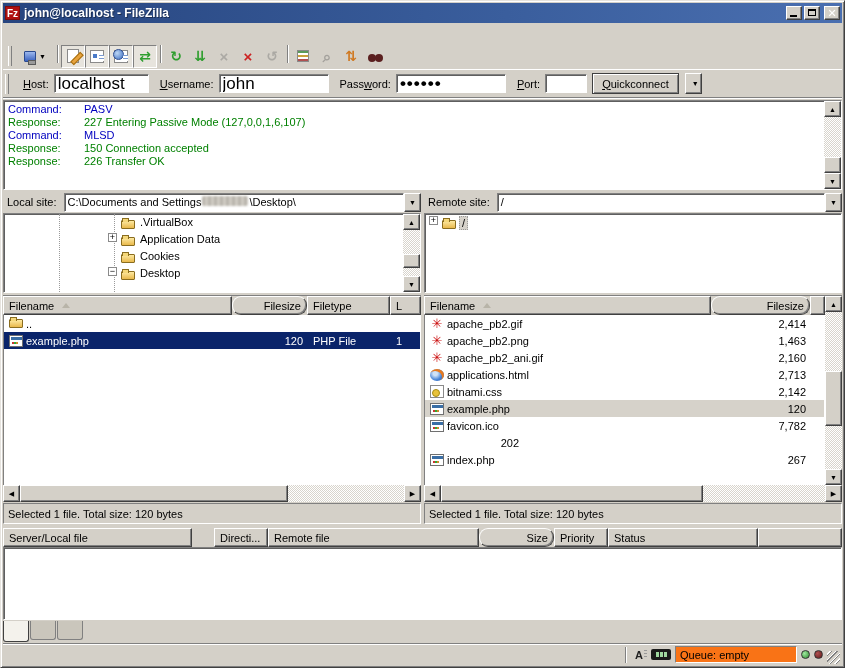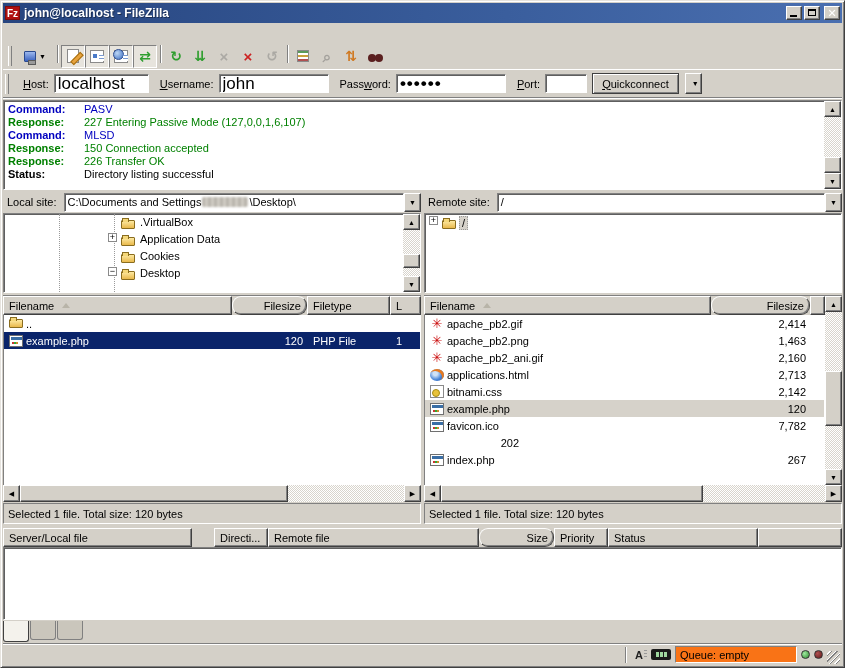"Command:" .logpfx { font-weight: bold -> none }
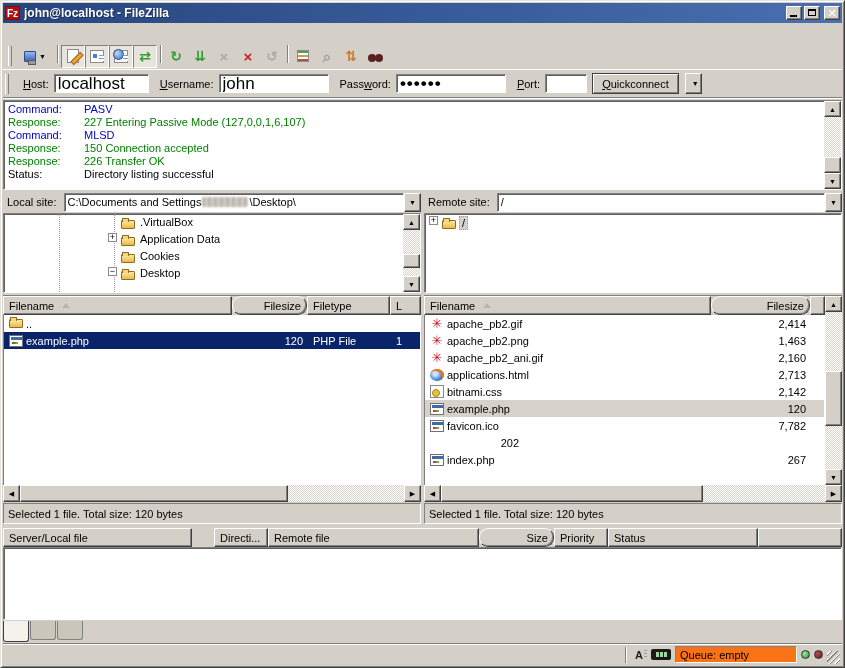"Status:" div.logline { html: <div> <span>Status:</span> <span>Directory listing successful</span> </div> -> none }
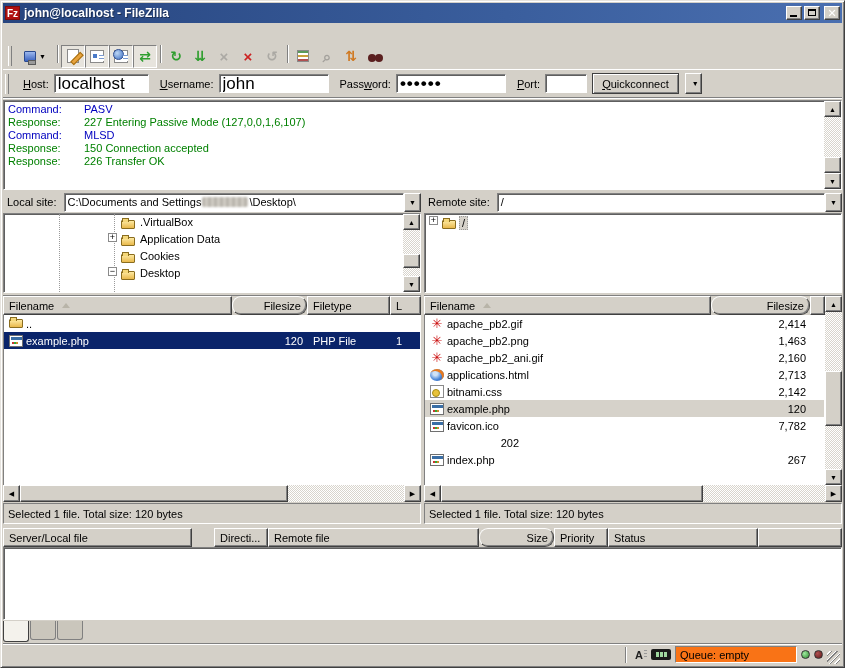"C:\Documents and Settings" .combo-field { align-items: center -> none }
